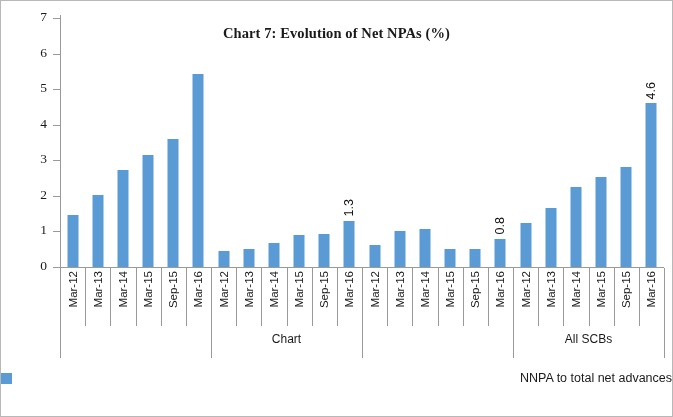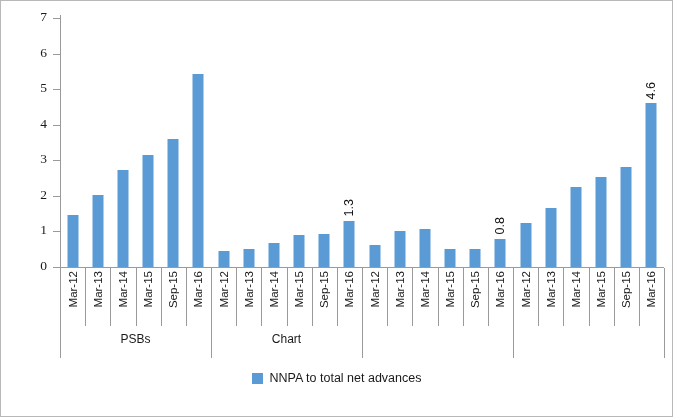"Chart 7: Evolution of Net" div.chart-title { html: none -> <div>Chart 7: Evolution of Net NPAs (%)</div> }
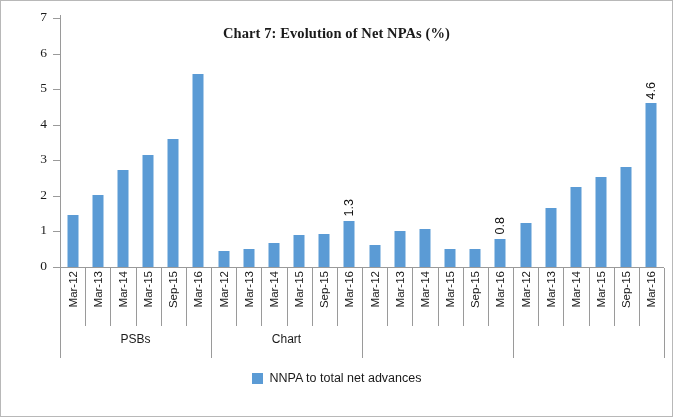"PSBs" div.group-slot { html: <div> <div>PSBs</div> </div> -> none }
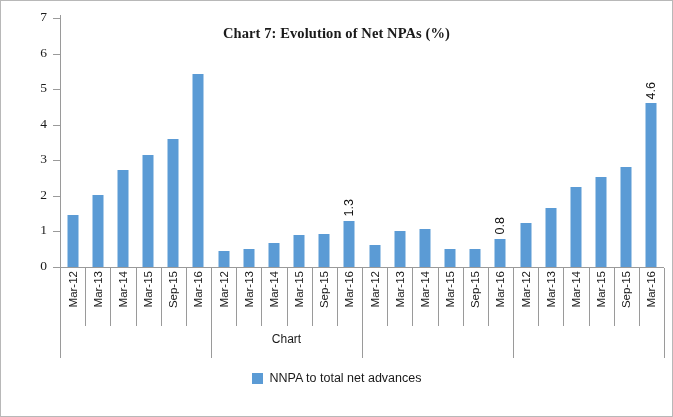"All SCBs" div.group-slot { html: none -> <div> <div>All SCBs</div> </div> }
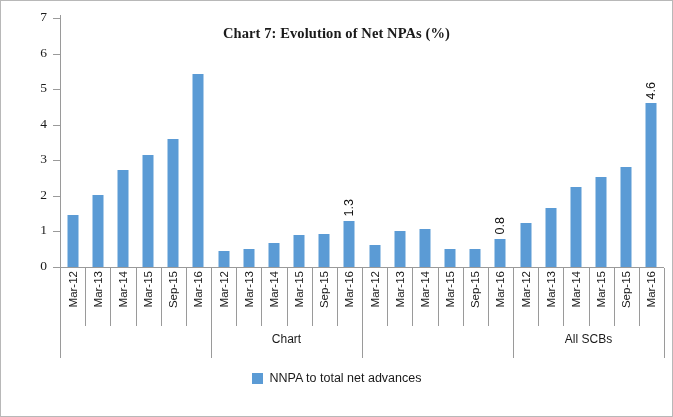"NNPA to total net advances" .legend { justify-content: center -> space-between }
